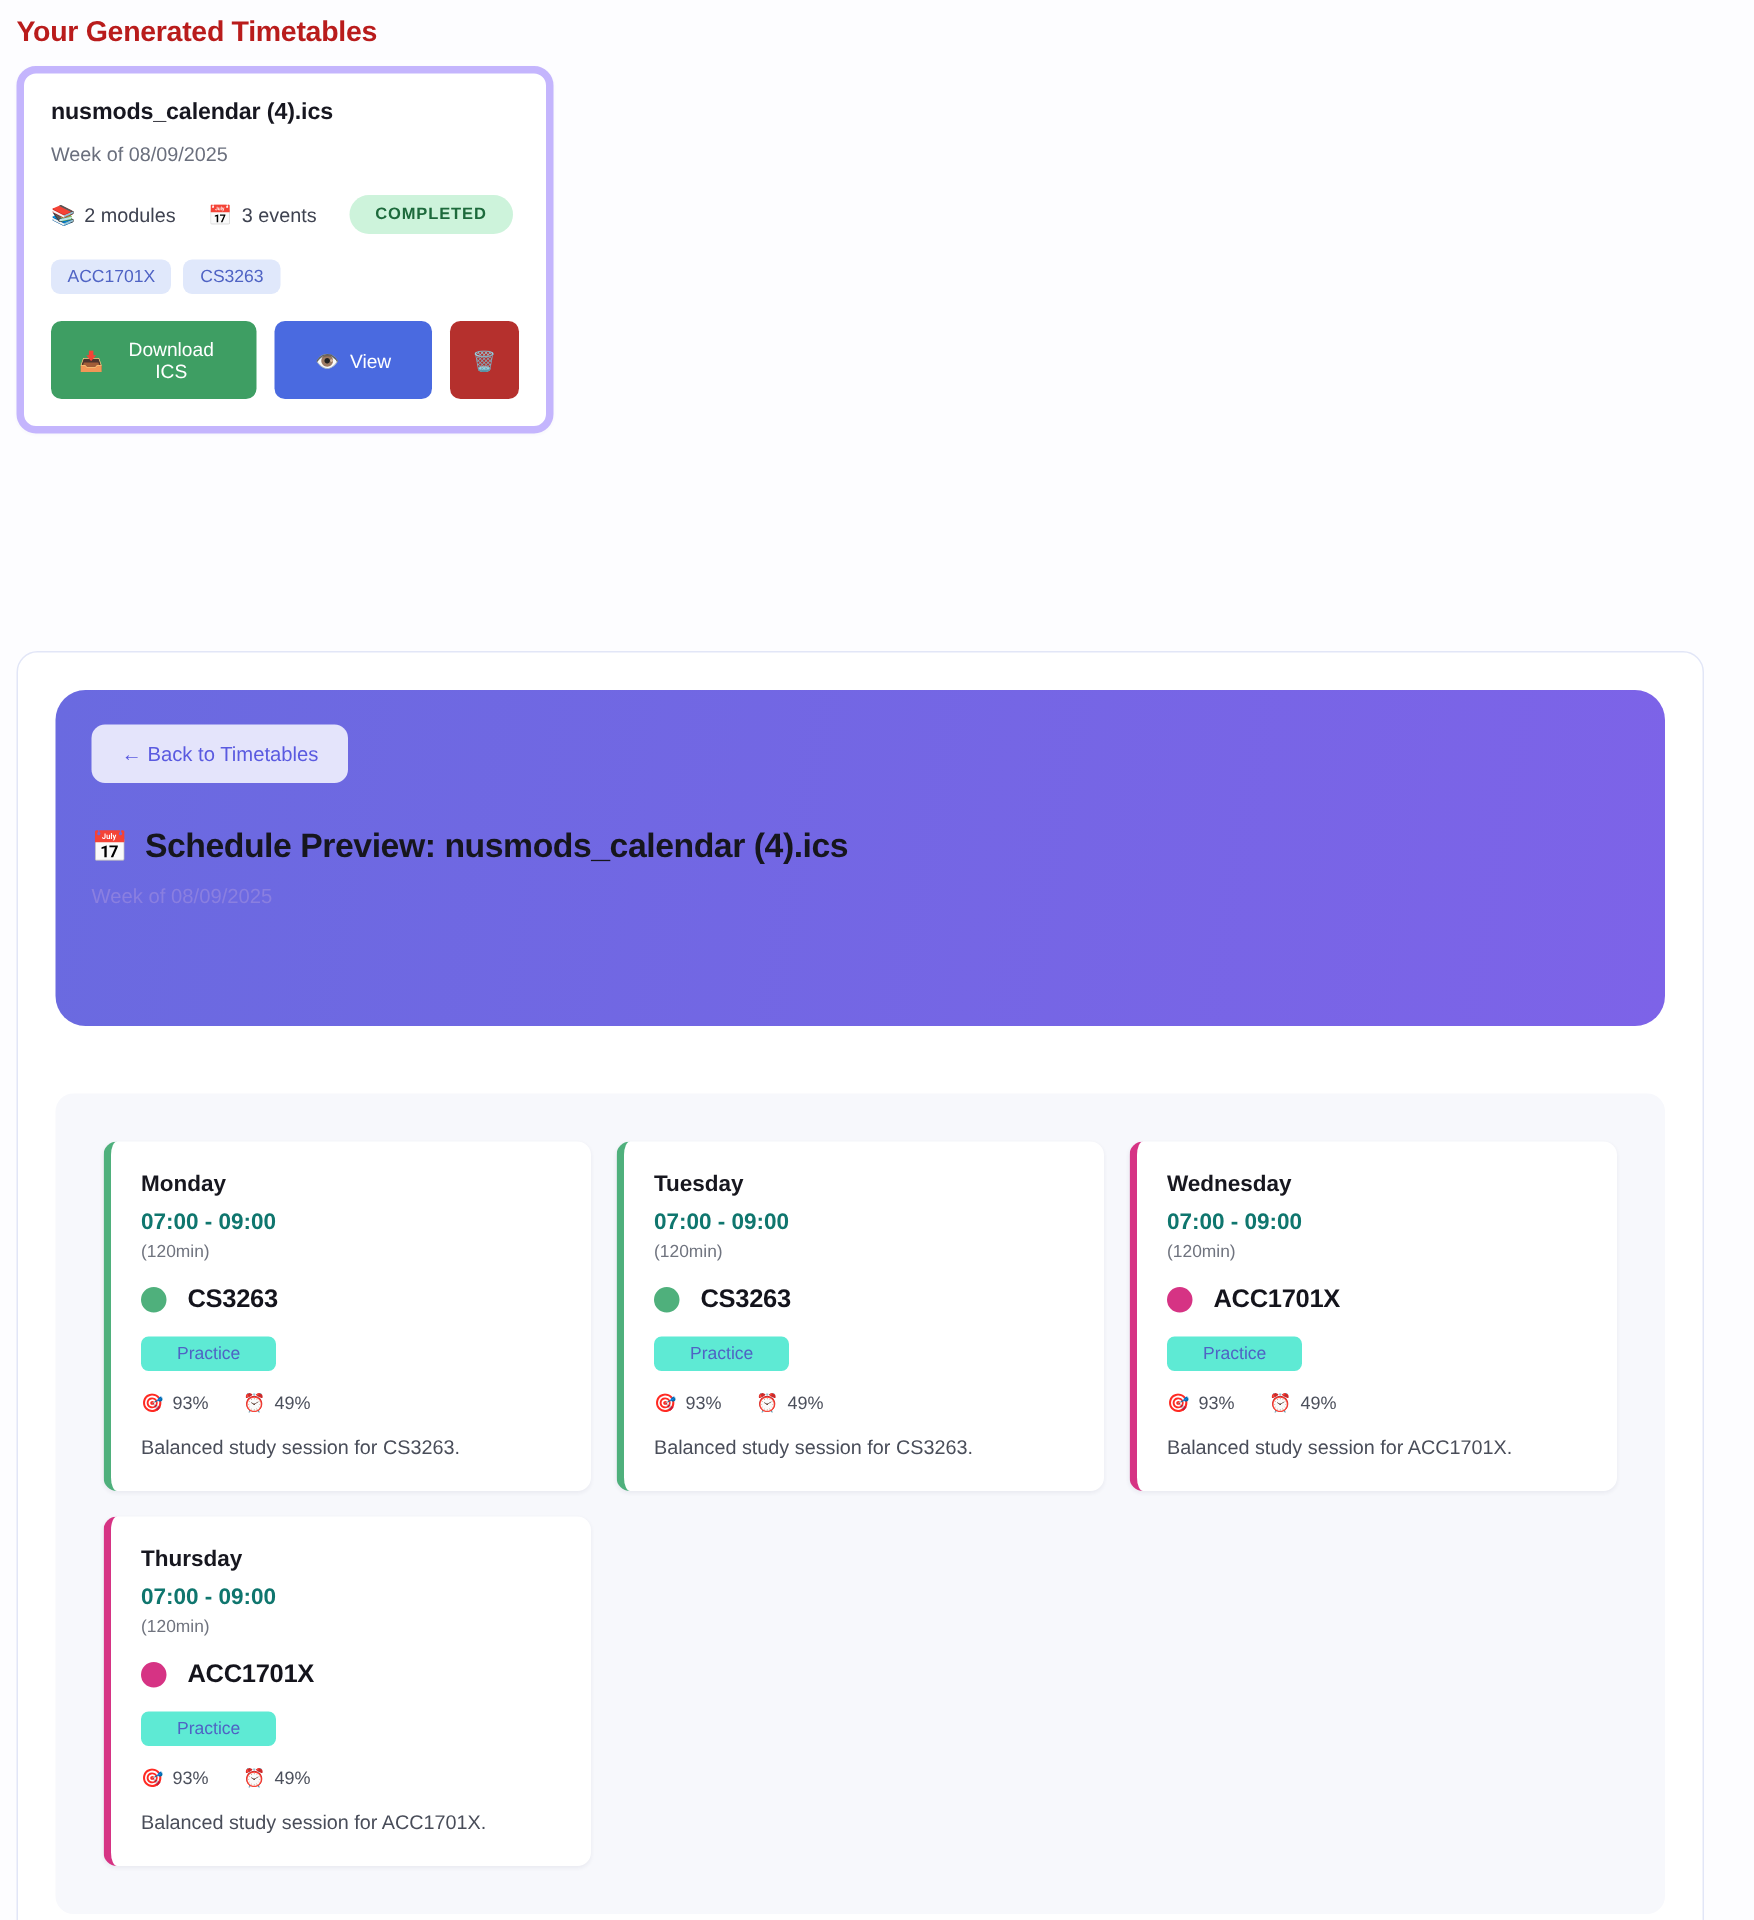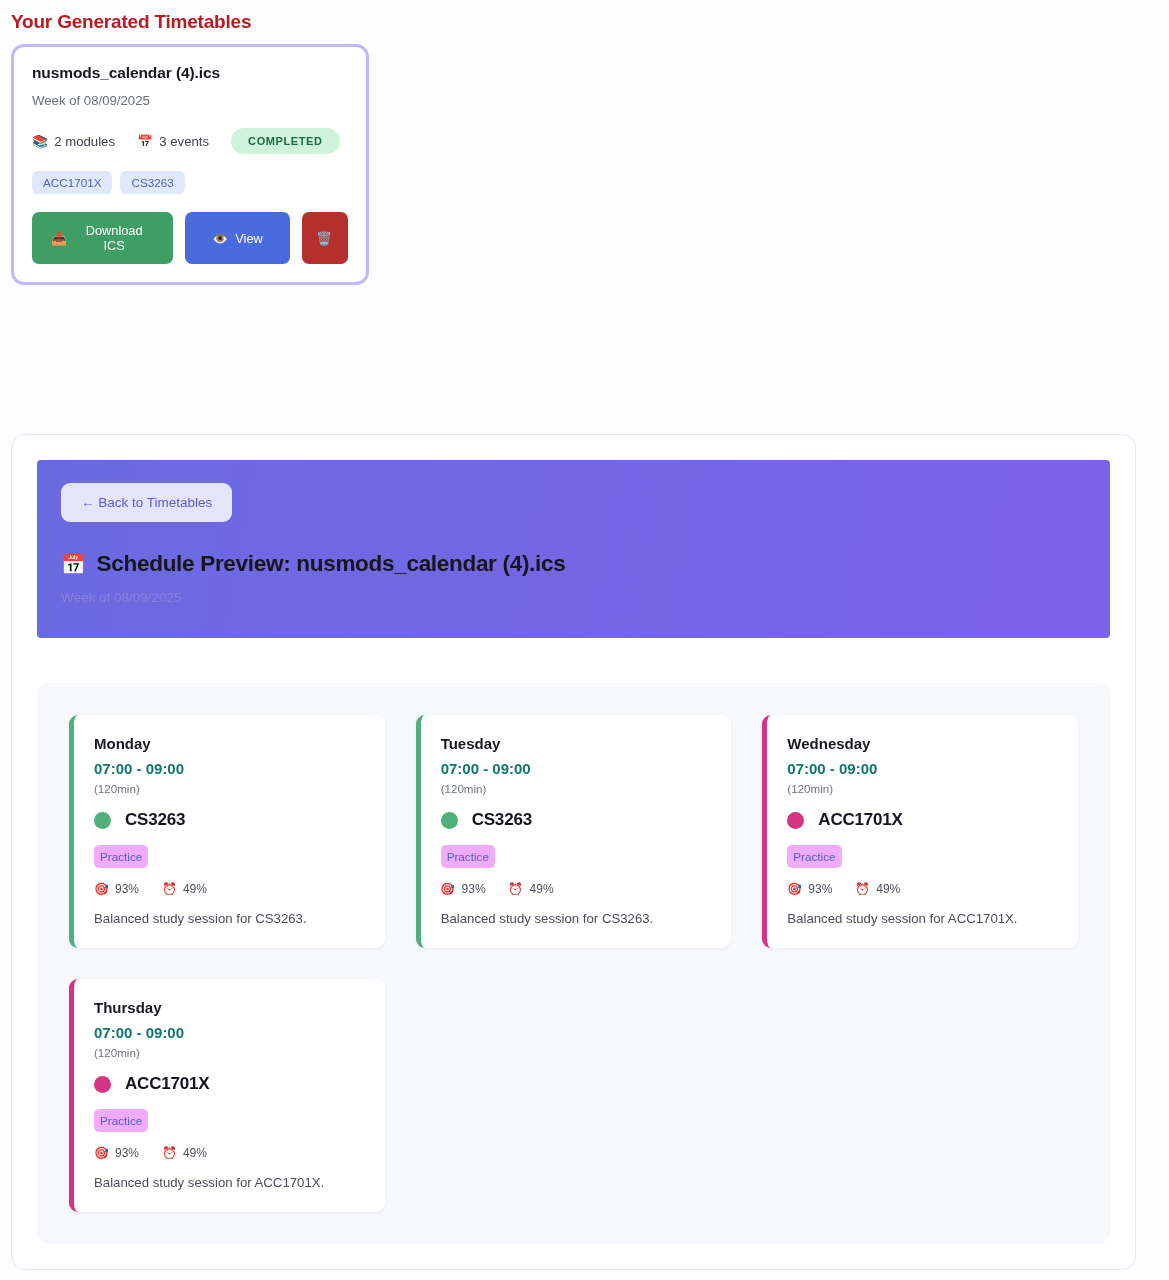"nusmods_calendar (4).ics" .timetable-card { border: 3px solid #c4b5fd -> 5px solid #c4b5fd }
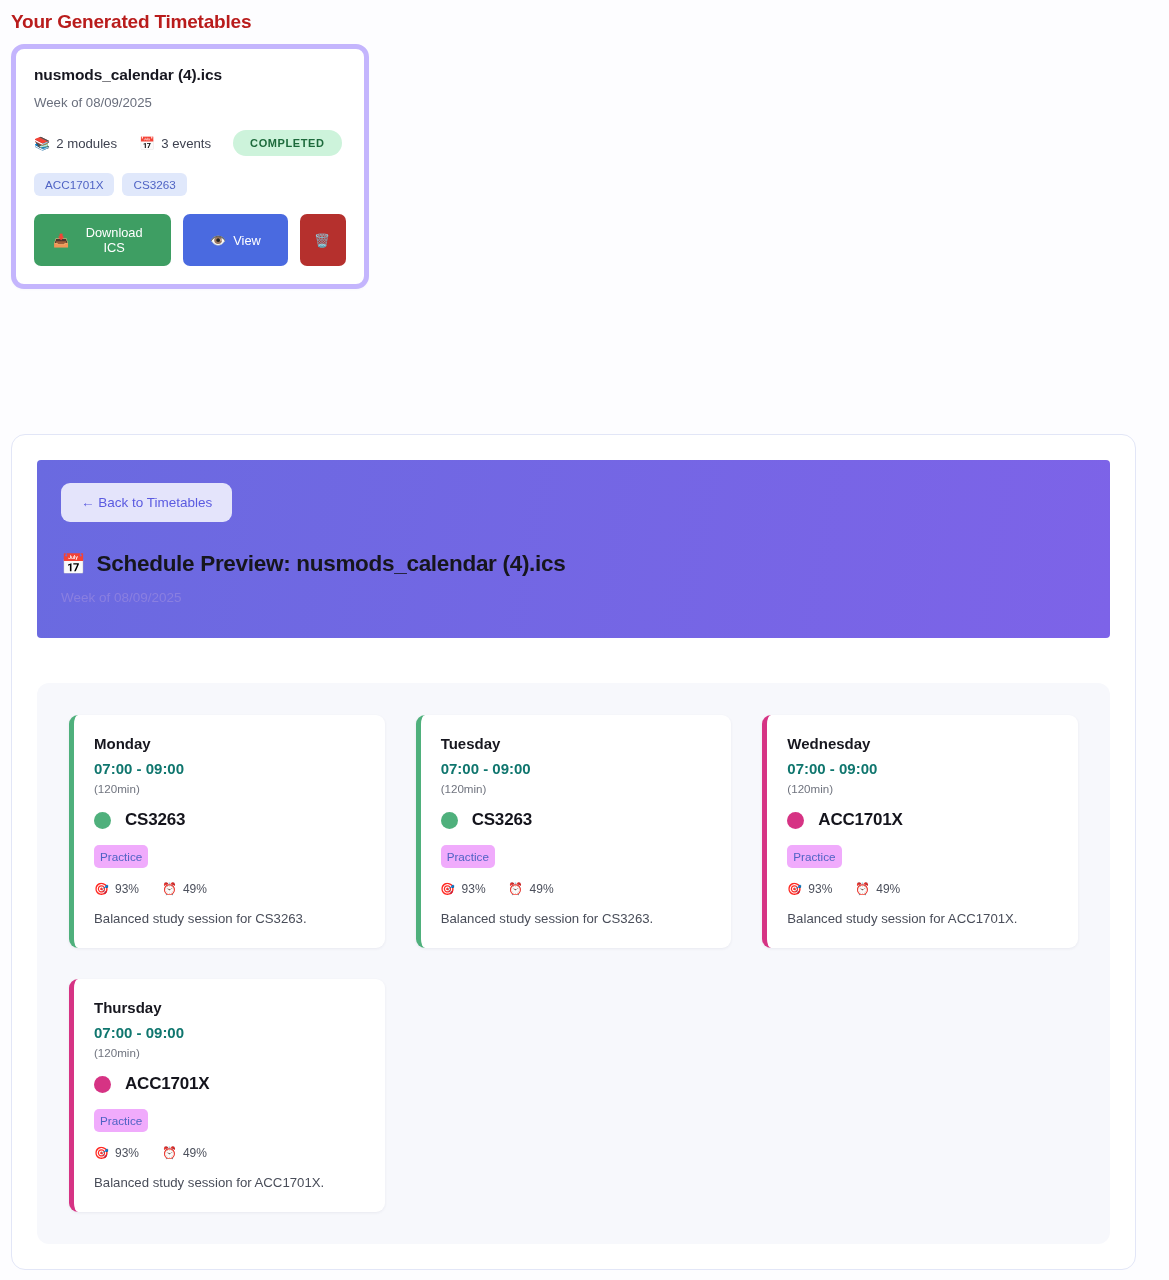"← Back to Timetables" .preview-header { border-radius: 4px -> 20px; height: 178px -> 224px }
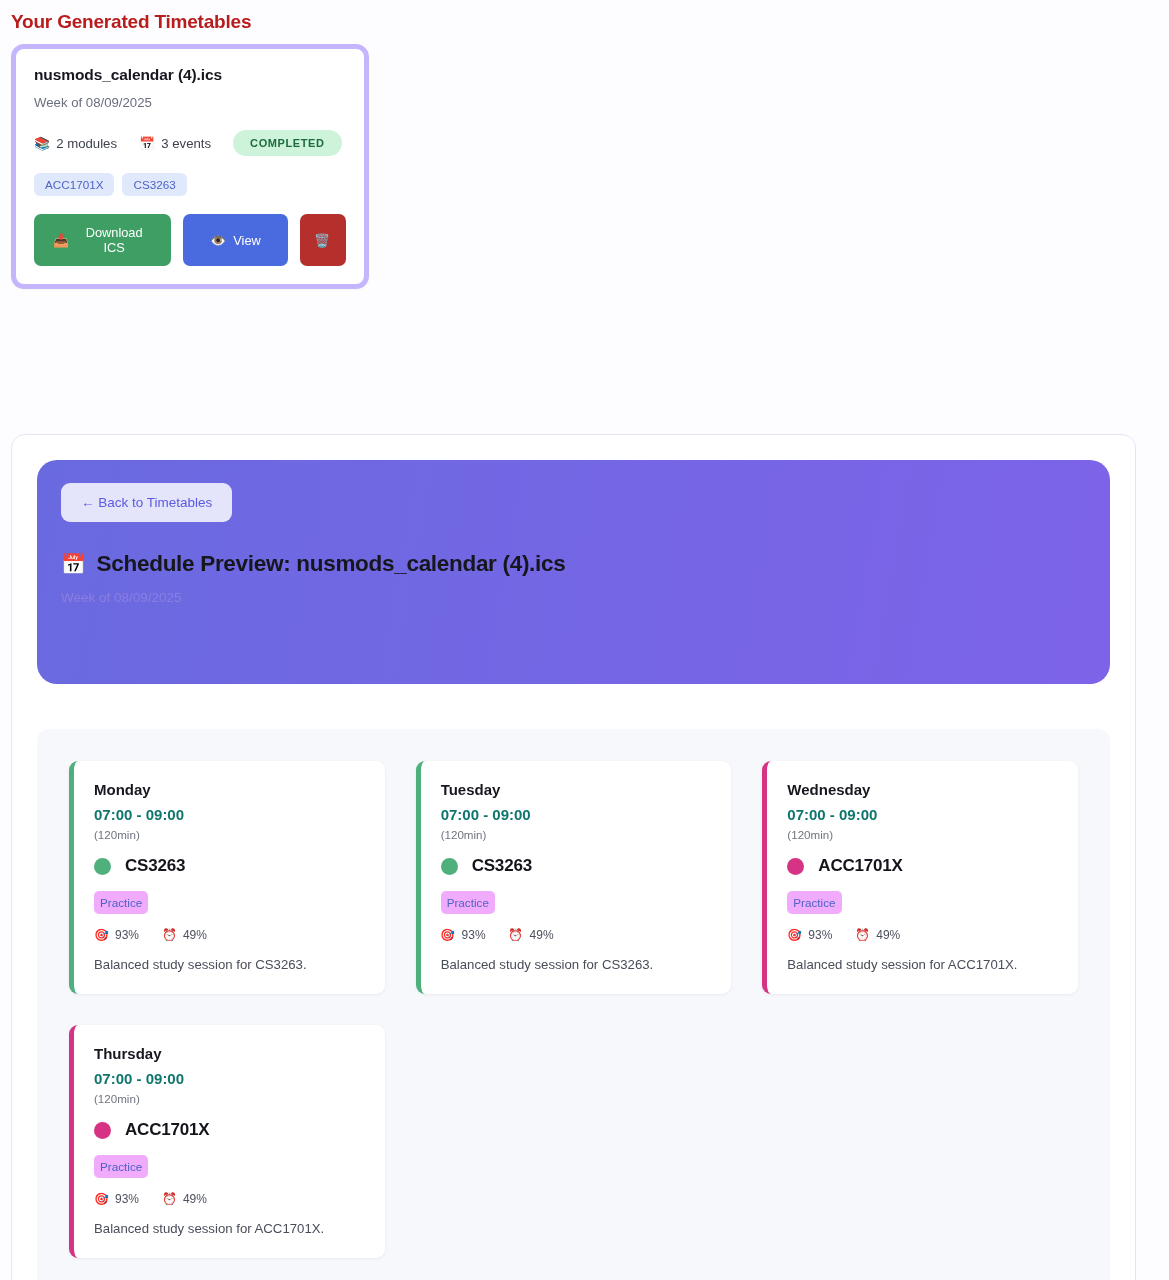"Monday" .day-grid { gap: 31px -> 17px }
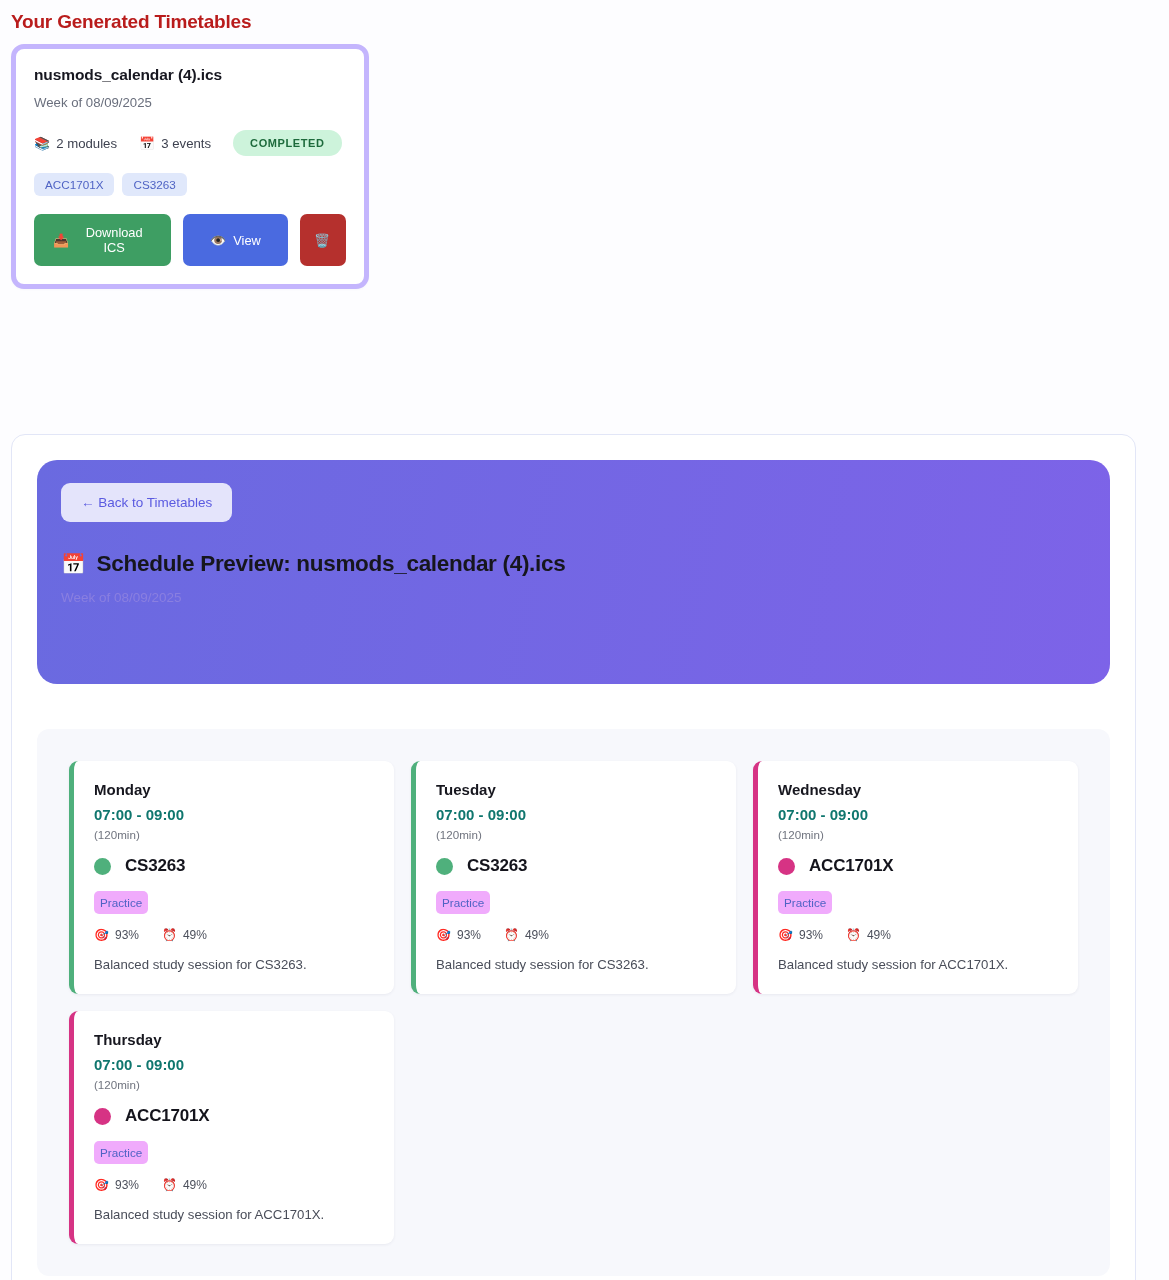"Practice" .practice-badge { background: #f0abfc -> #5eead4; padding: 5px 6px -> 5px 24px }
